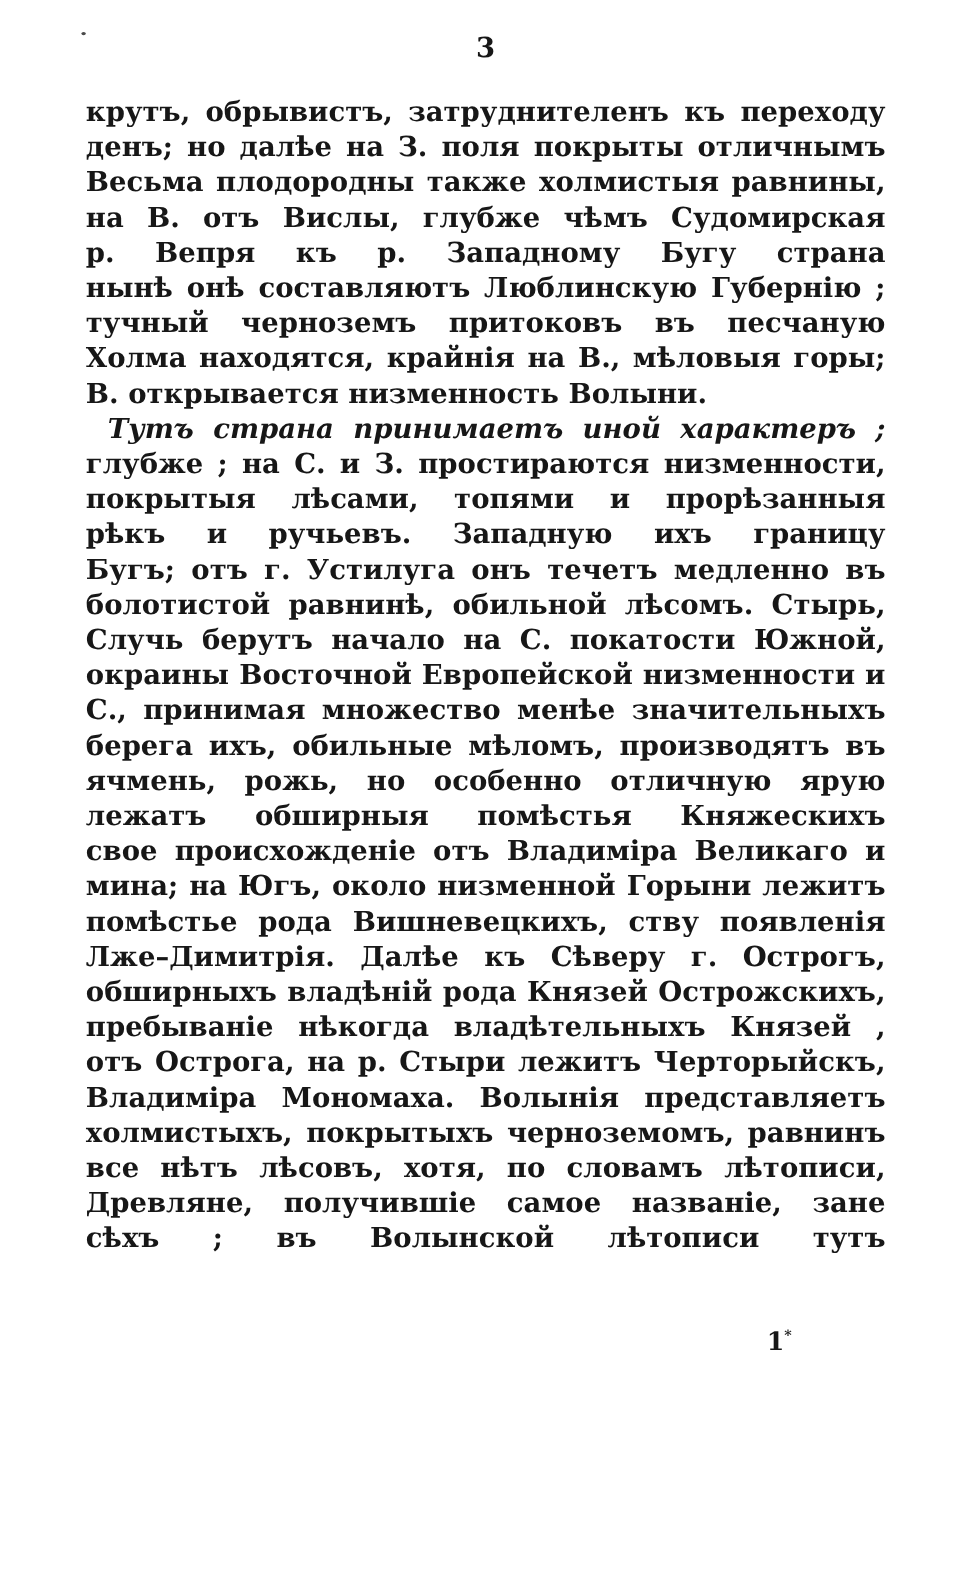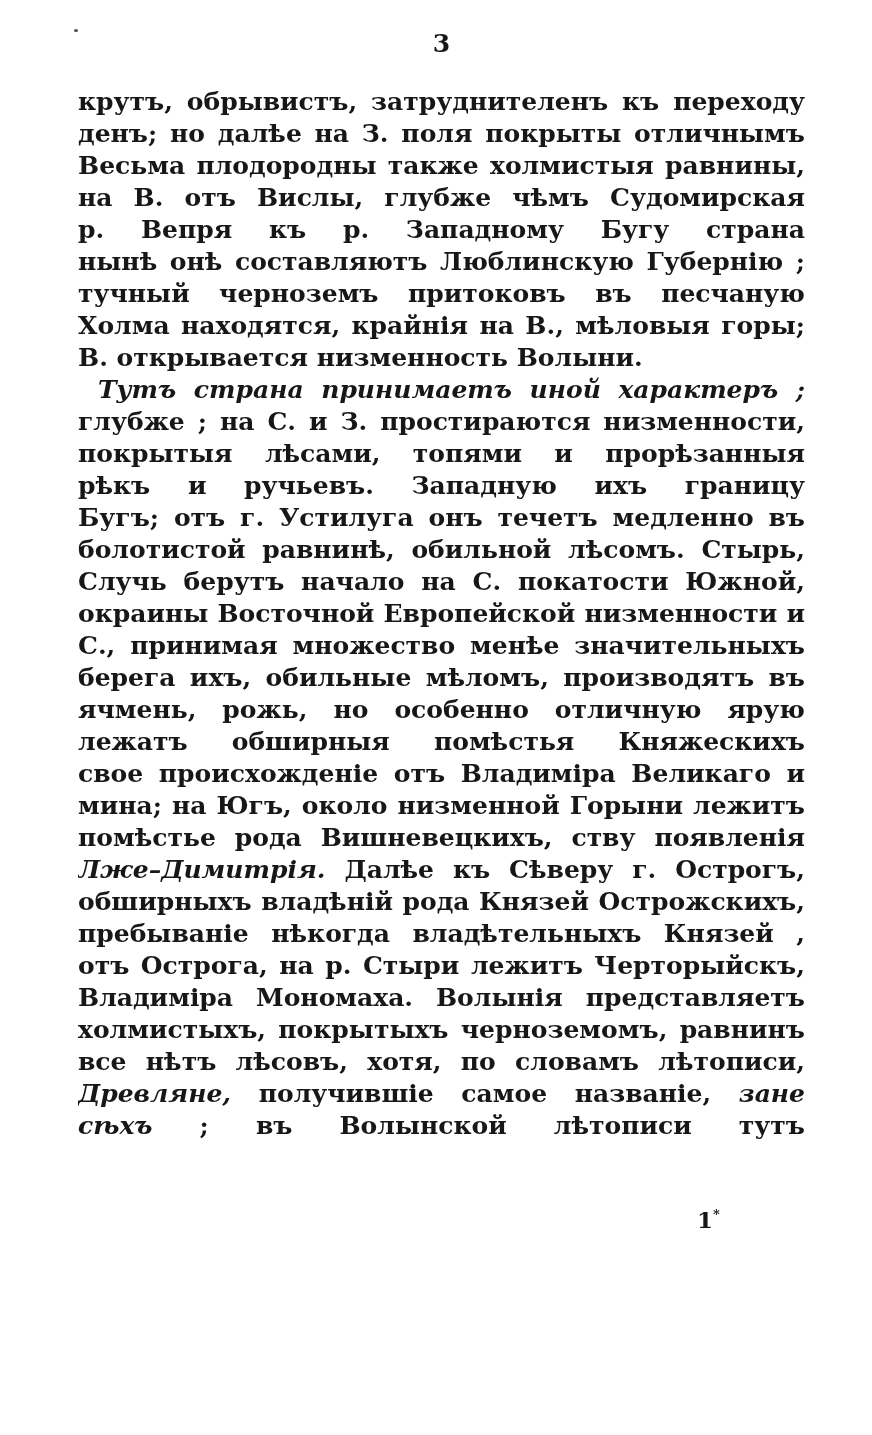"Лже–Димитрія." .it { font-style: italic -> none }
